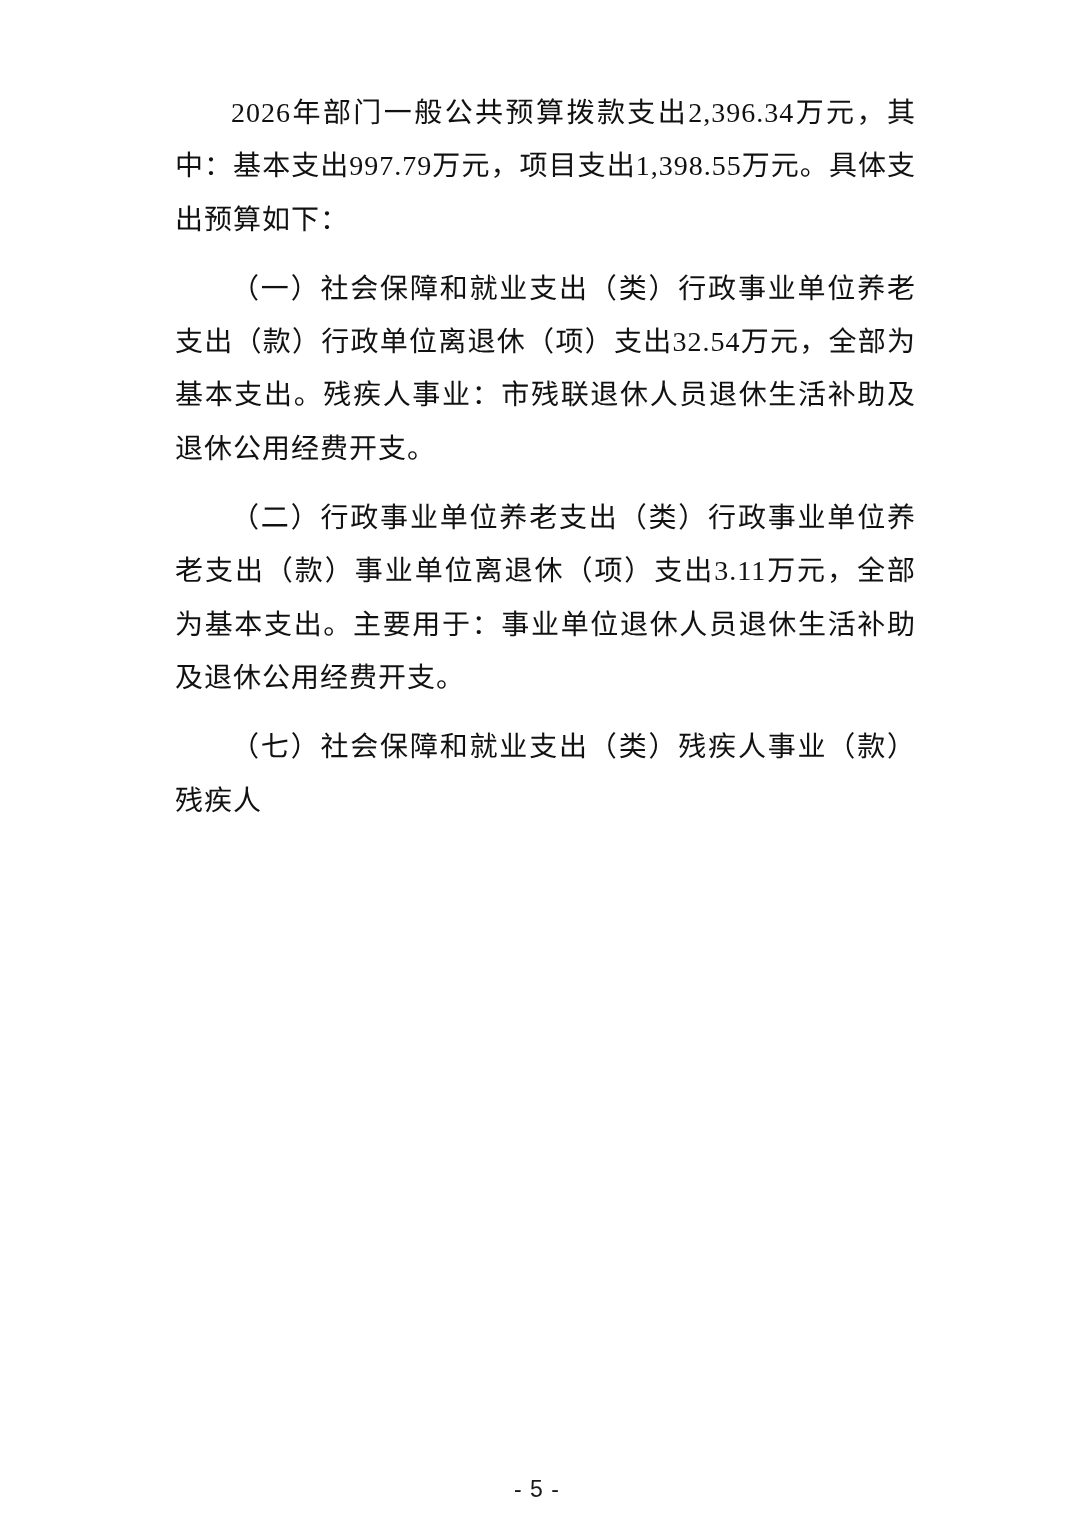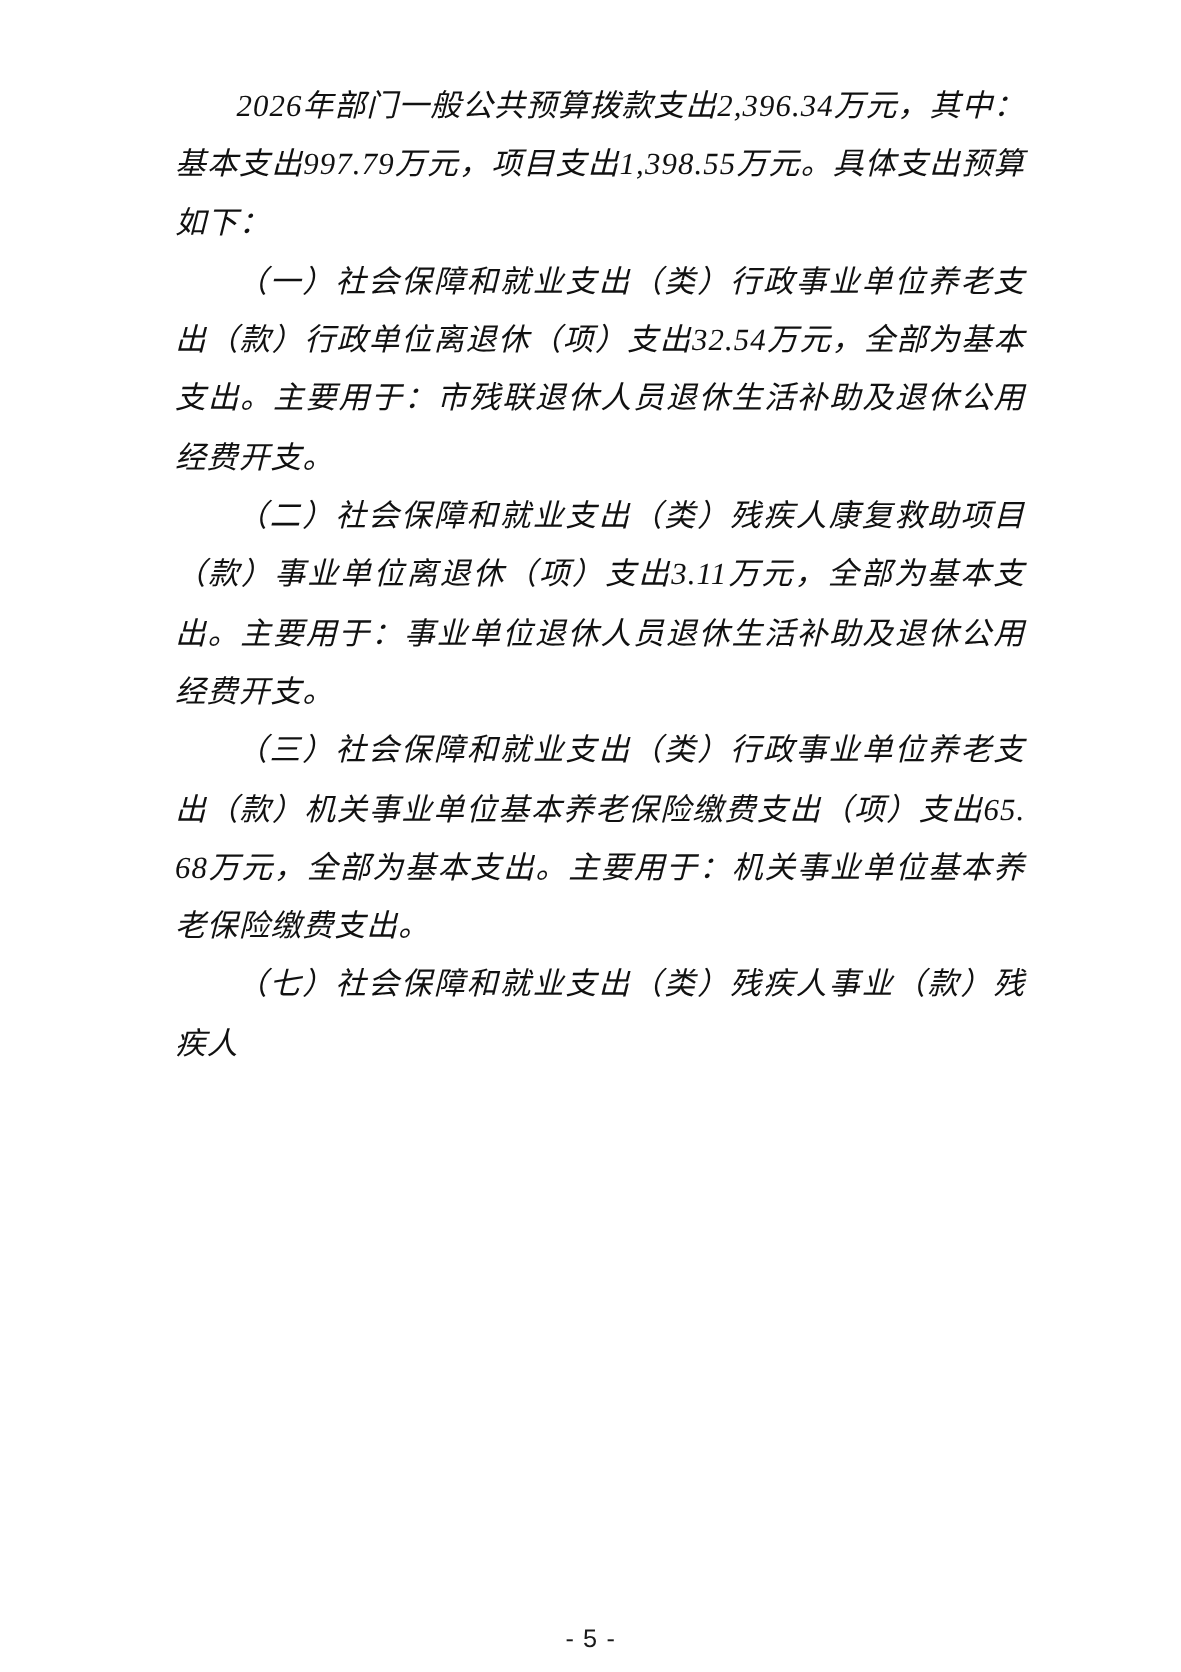"2026年部门一般公共预算拨款支出2,396.34万元，其中：基本支出997.7" .content p { font-style: italic -> none; margin: 0 -> 16px }
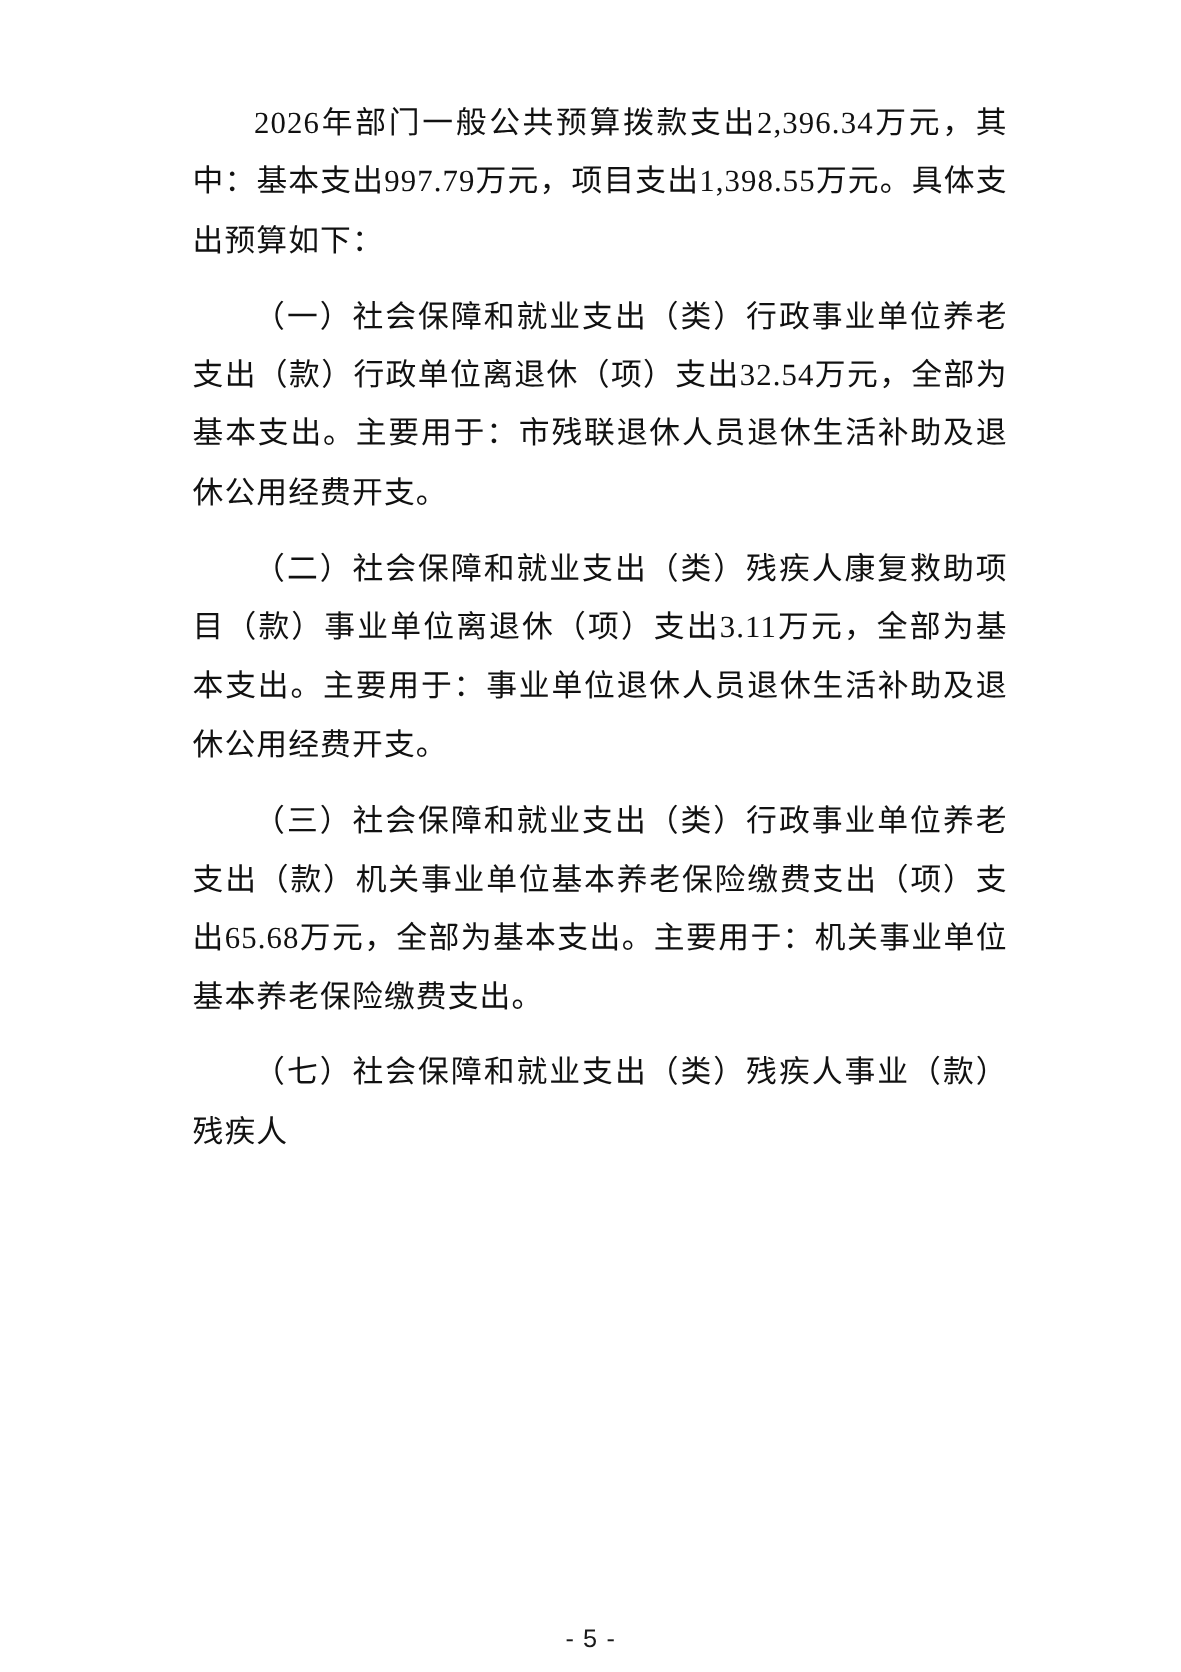"（一）社会保障和就业支出（类）行政事业单位养老支出（款）行政单位离退休（项）支出" p { text: 主要用于 -> 残疾人事业 }
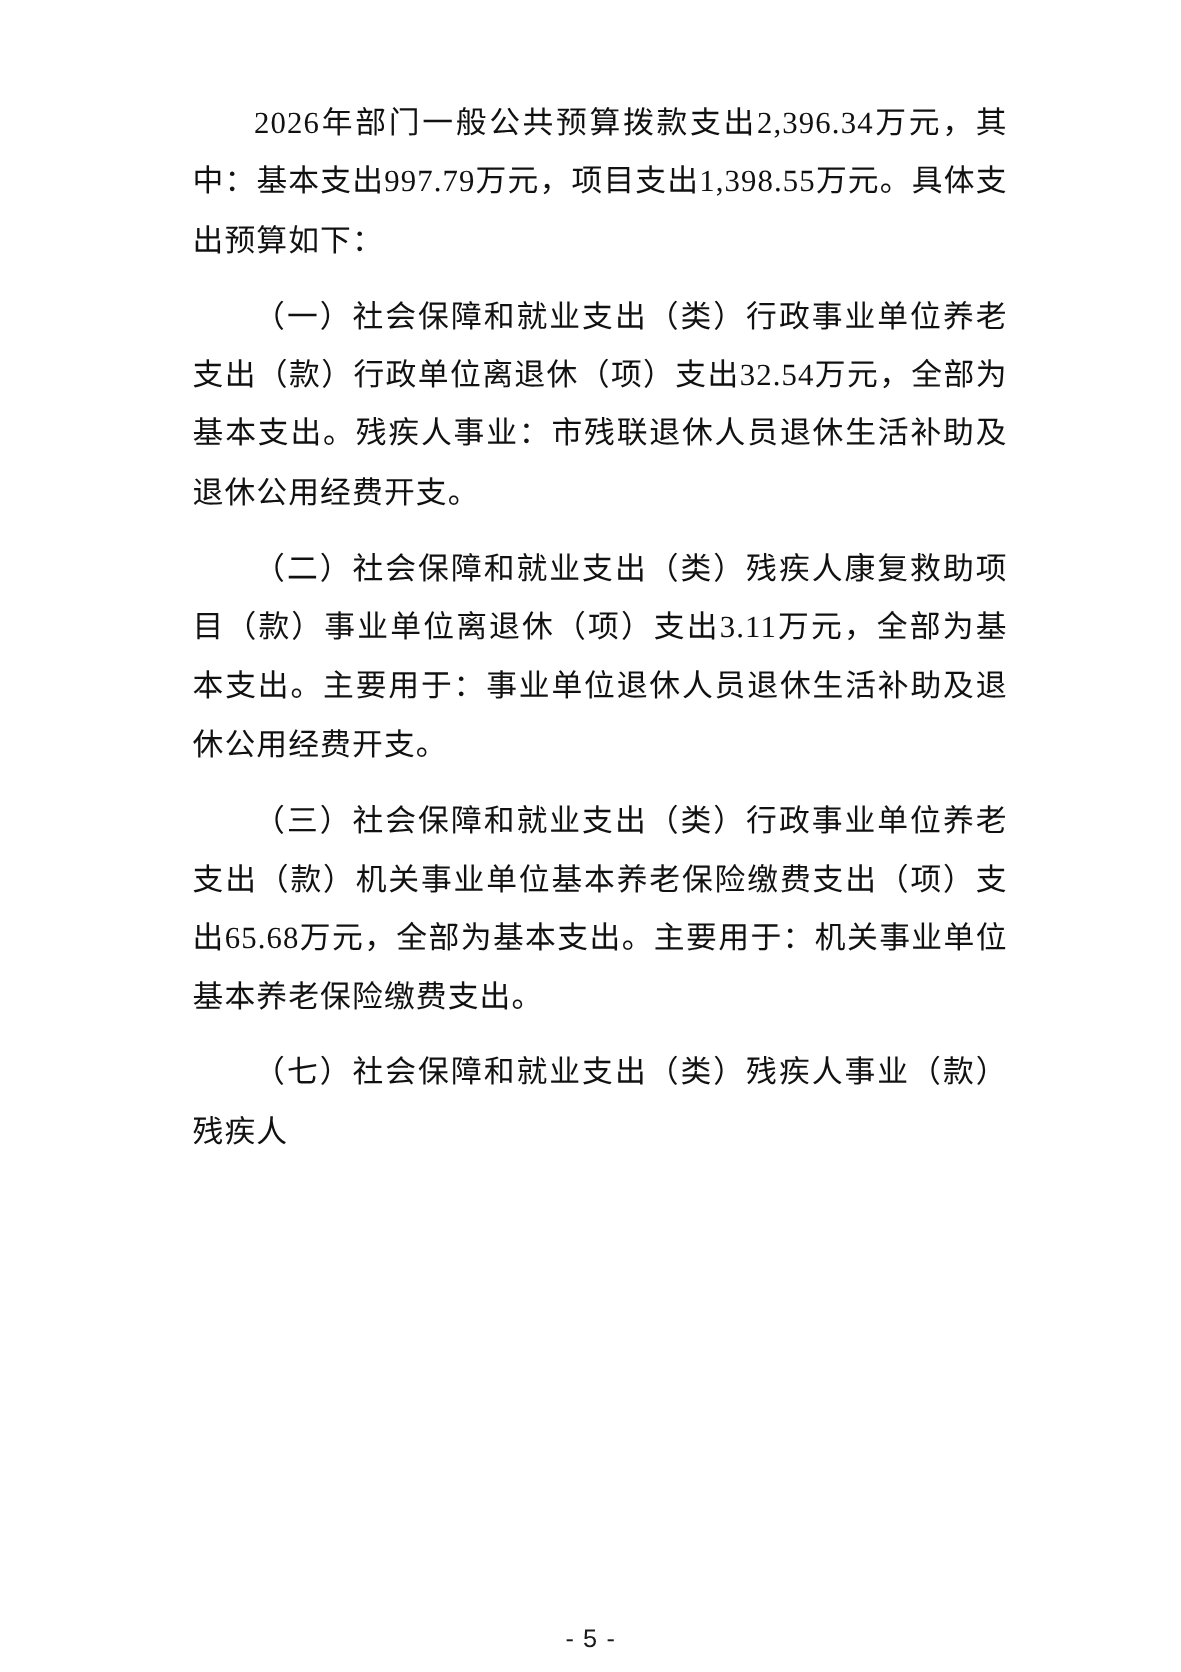"（二）社会保障和就业支出（类）残疾人康复救助项目（款）事业单位离退休（项）支出3" p { text: 社会保障和就业支出（类）残疾人康复救助项目 -> 行政事业单位养老支出（类）行政事业单位养老支出 }
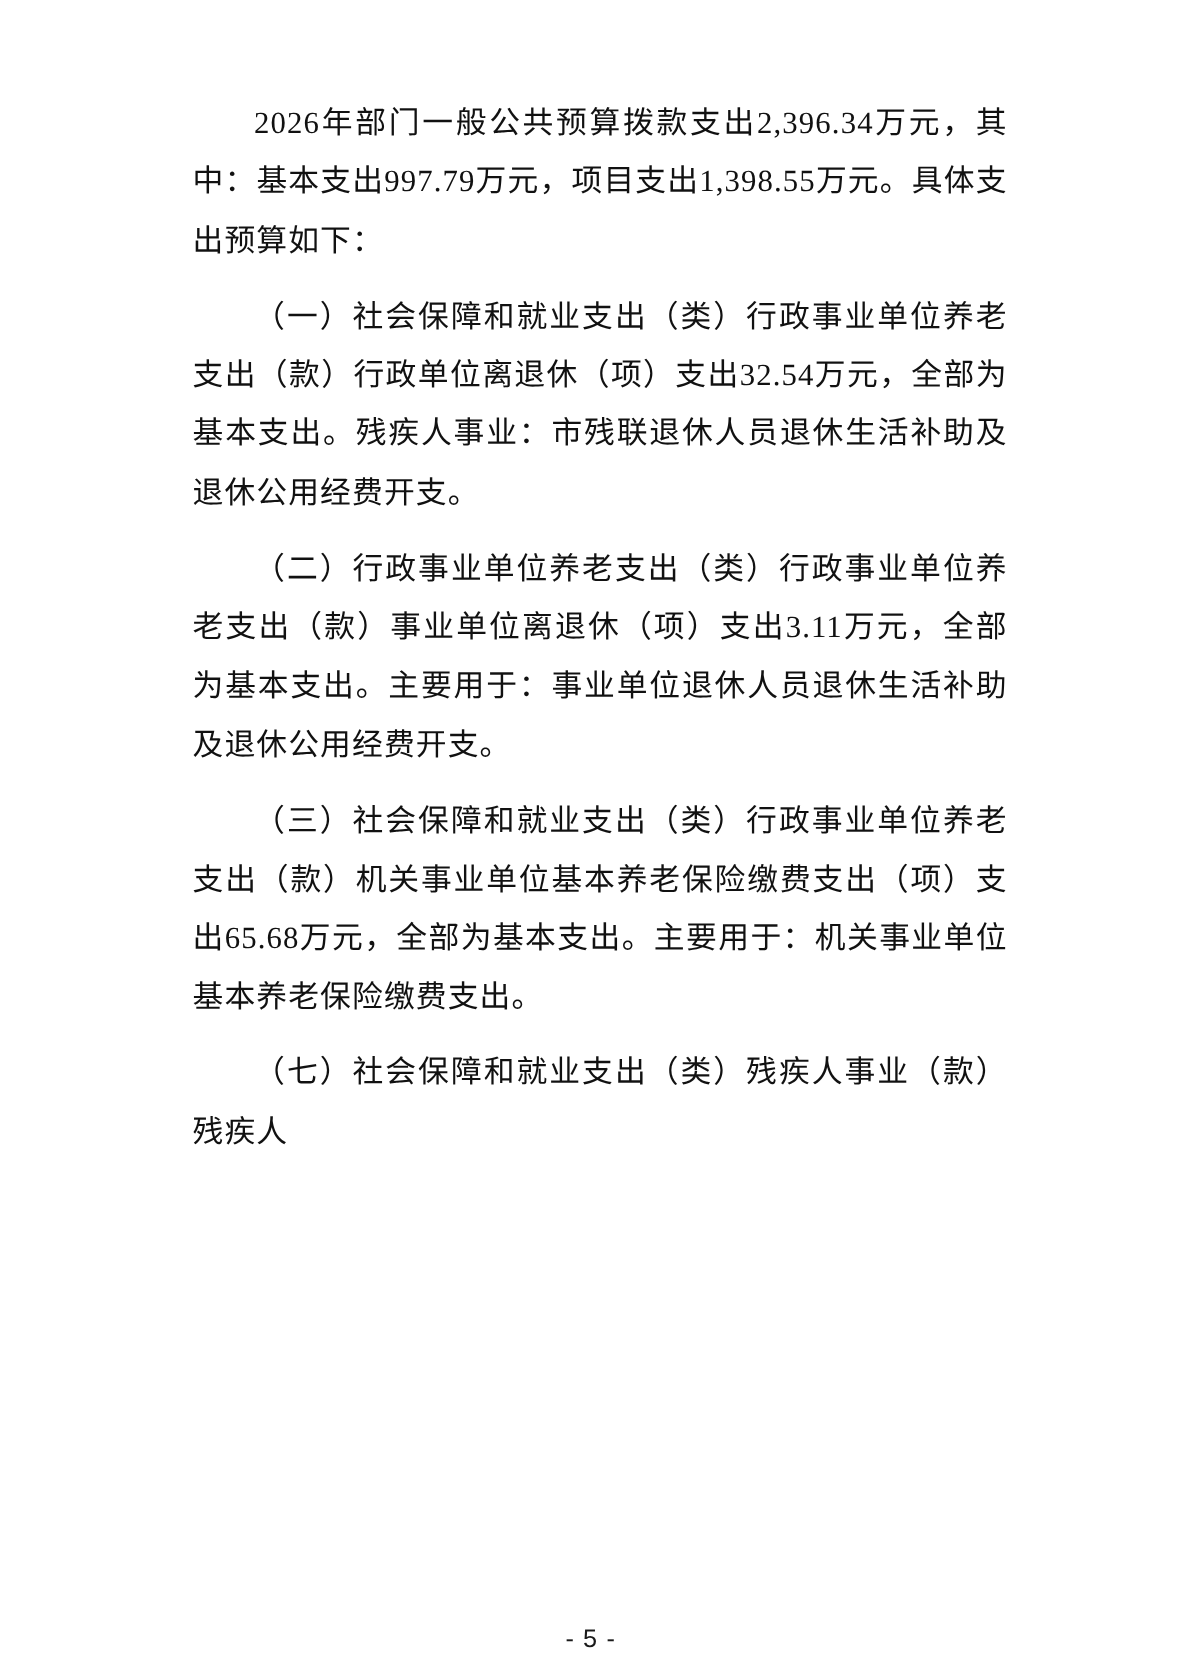"（三）社会保障和就业支出（类）行政事业单位养老支出（款）机关事业单位基本养老保险" p { html: <p>（三）社会保障和就业支出（类）行政事业单位养老支出（款）机关事业单位基本养老保险缴费支出（项）支出65.68万元，全部为基本支出。主要用于：机关事业单位基本养老保险缴费支出。</p> -> none }
